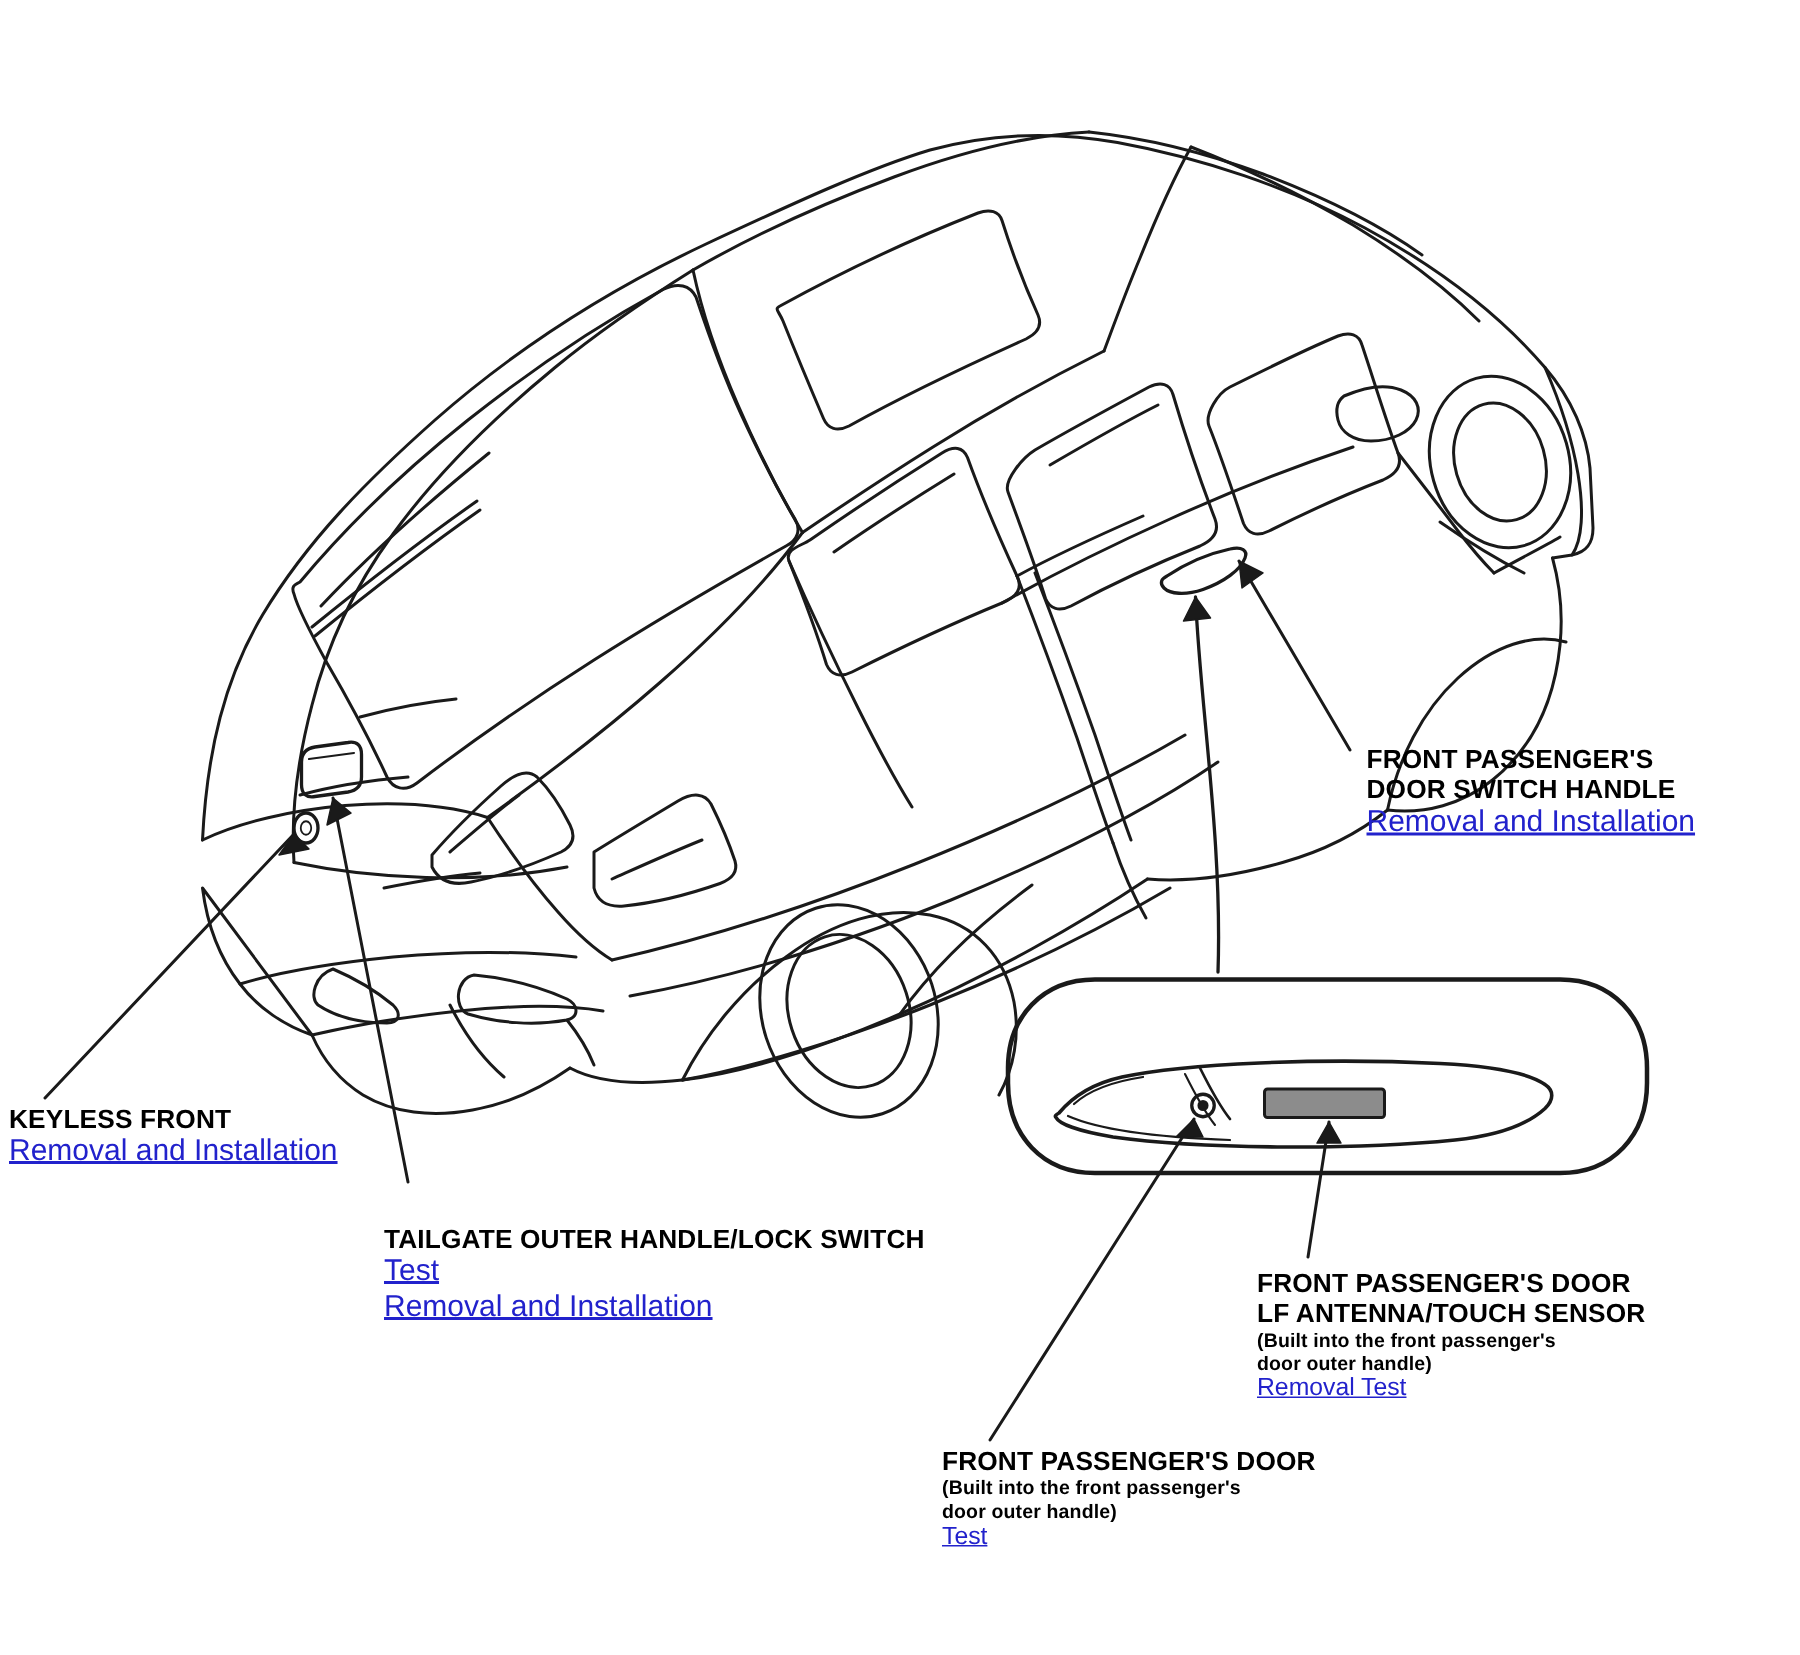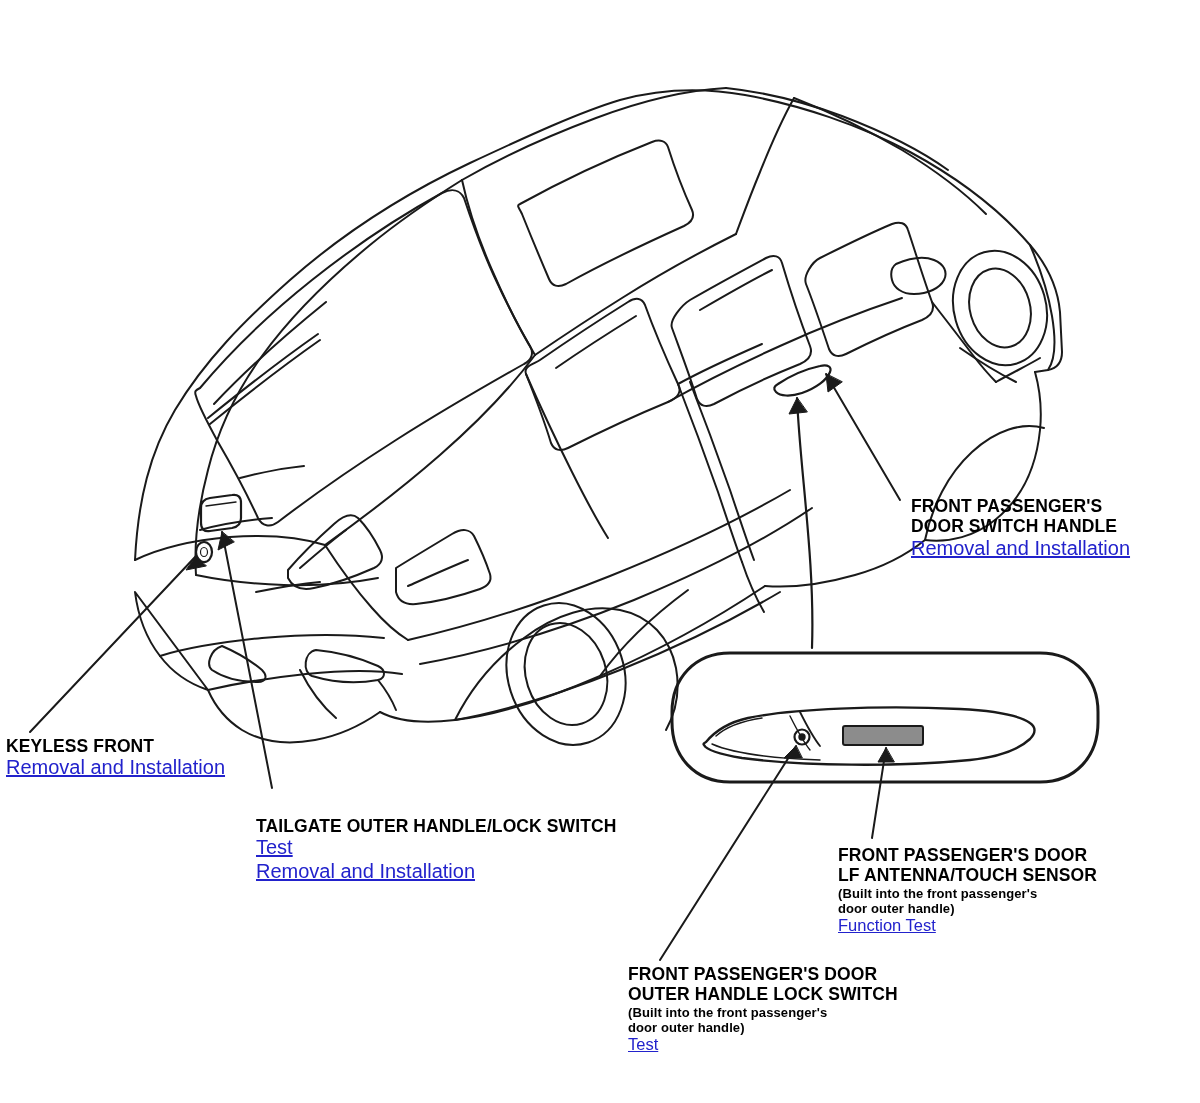"Function Test" span.link { text: Function -> Removal }
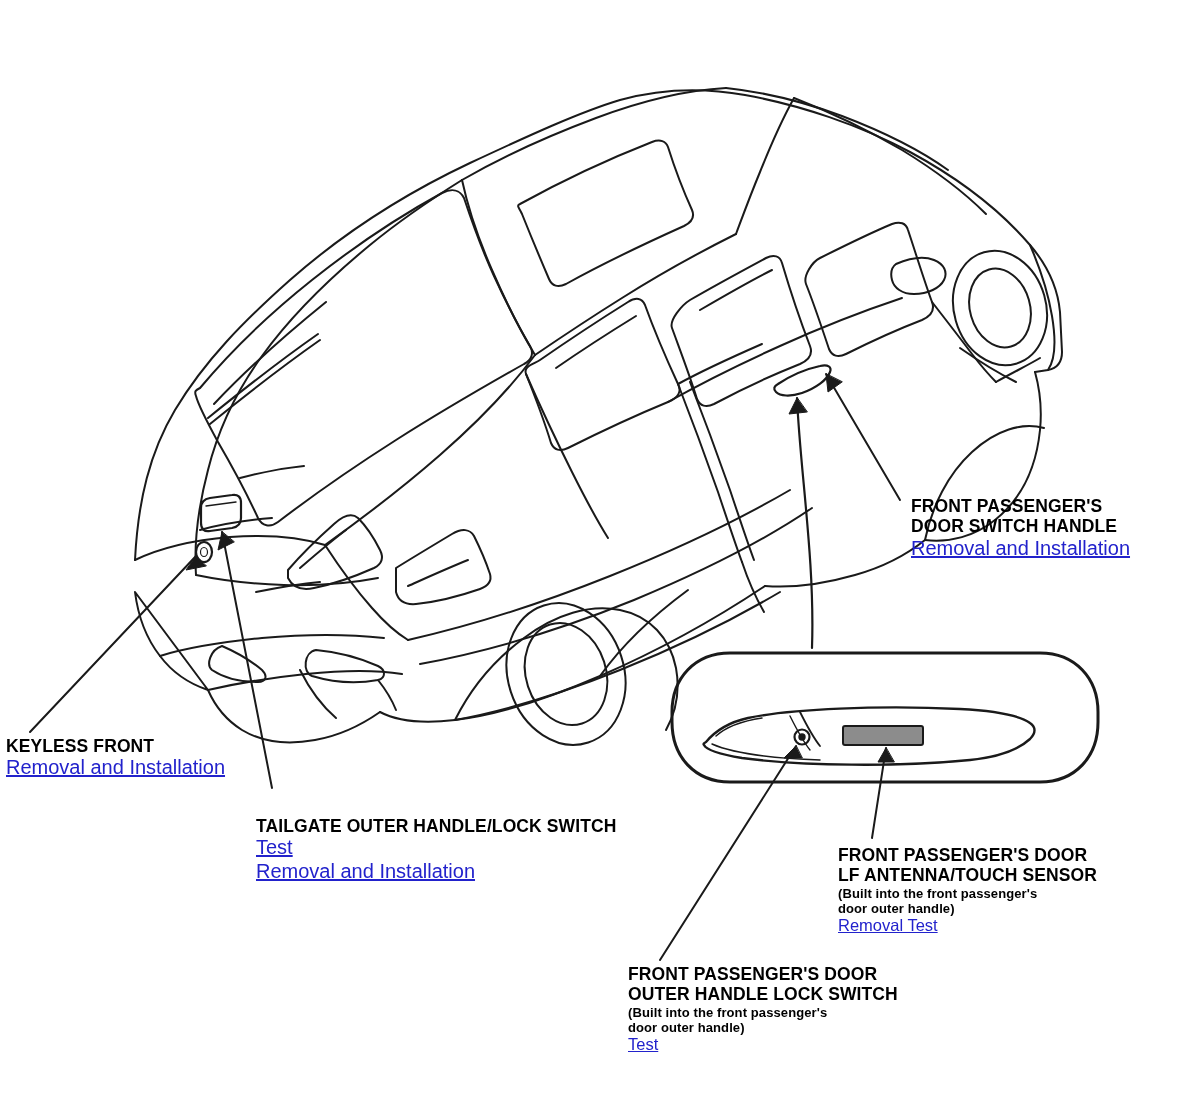"OUTER HANDLE LOCK SWITCH" span.title { html: <span>OUTER HANDLE LOCK SWITCH</span> -> none }
